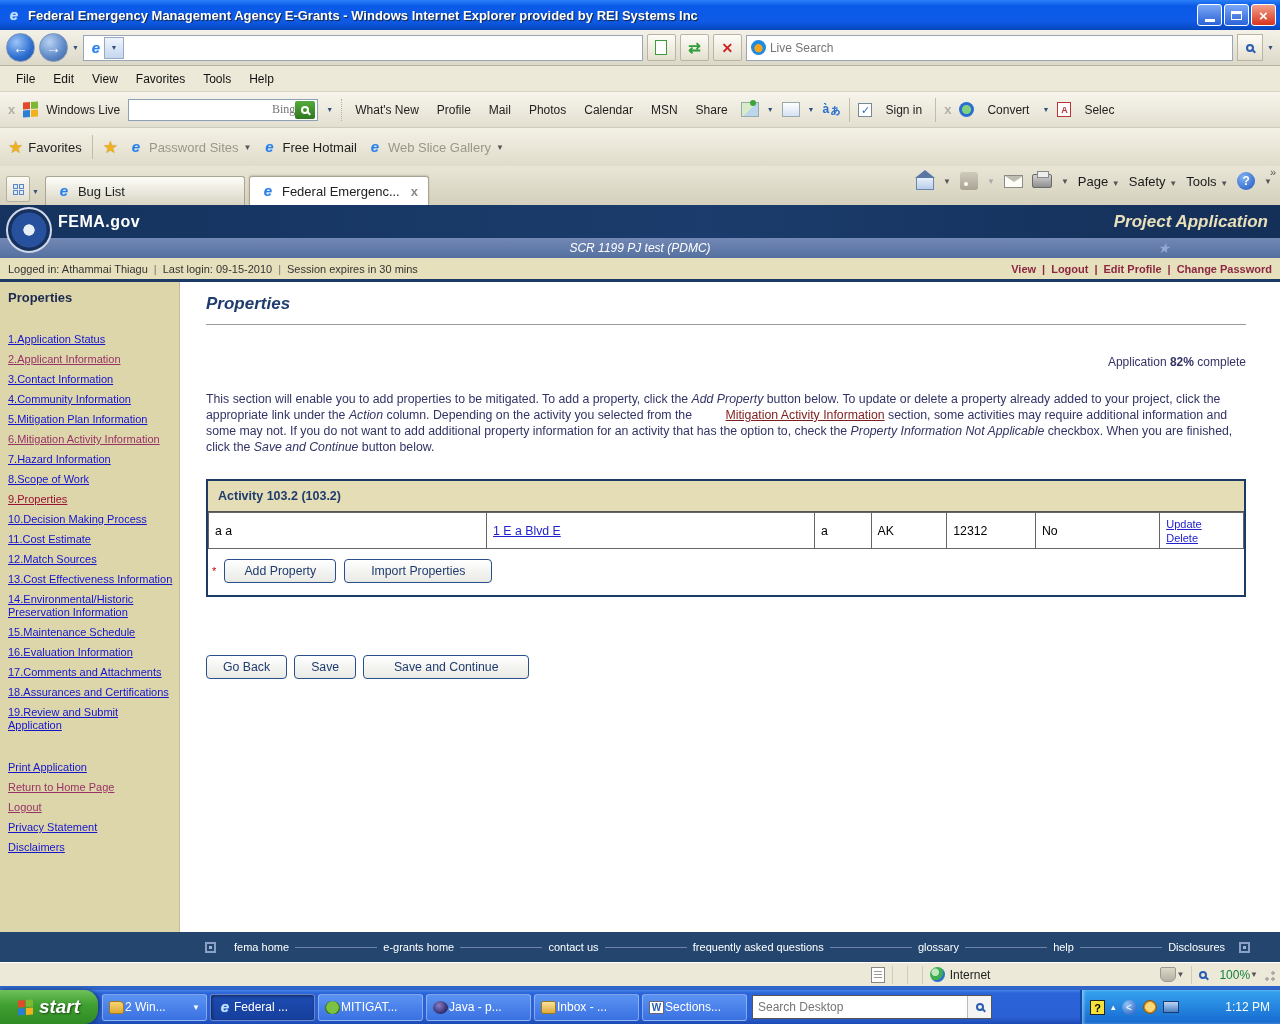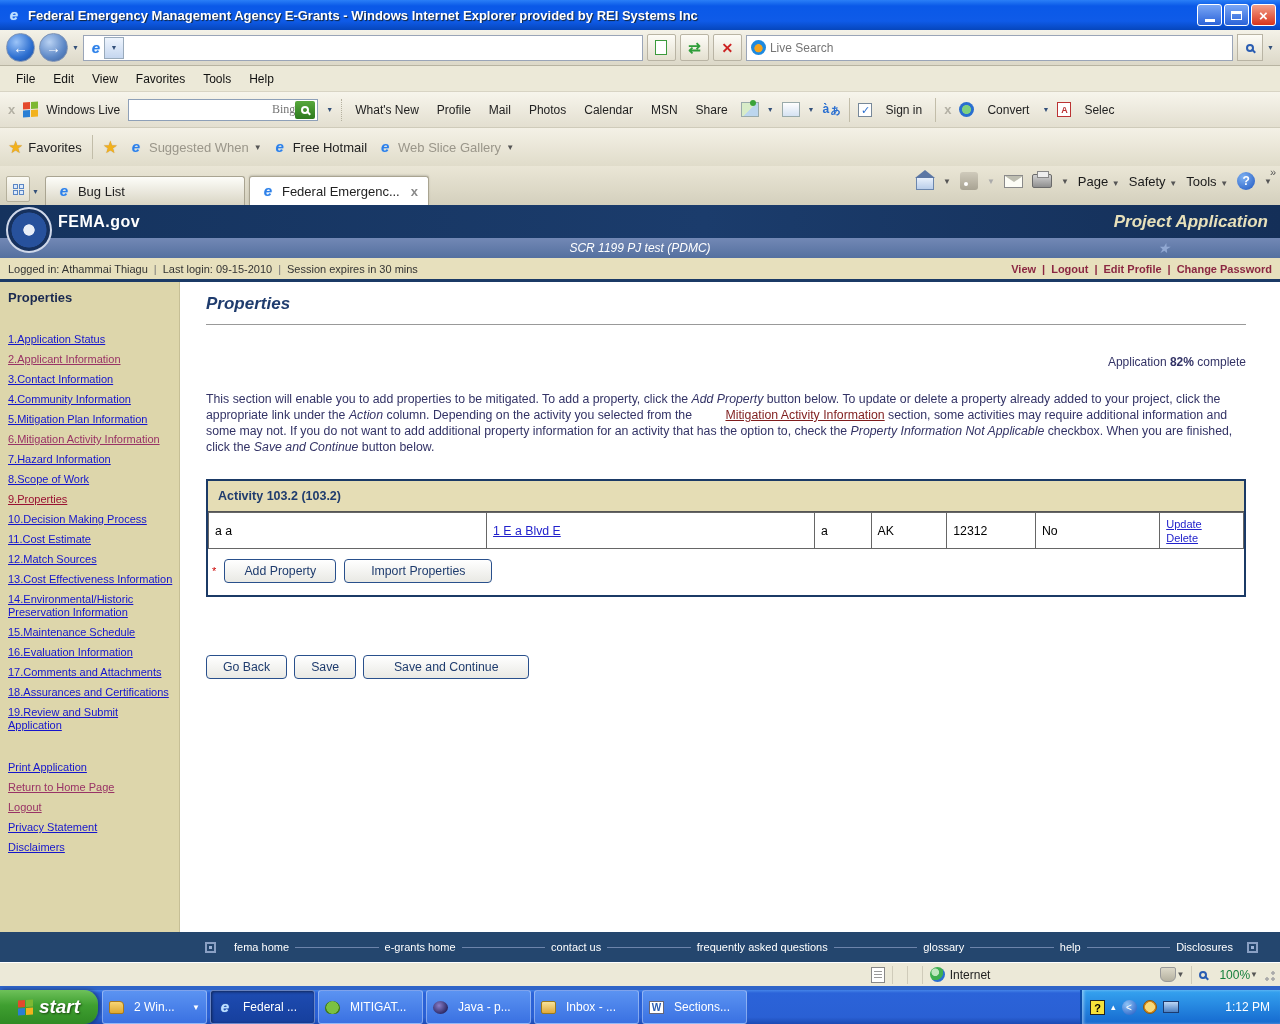"Suggested When" span.lbl-gray { text: Suggested When -> Password Sites }
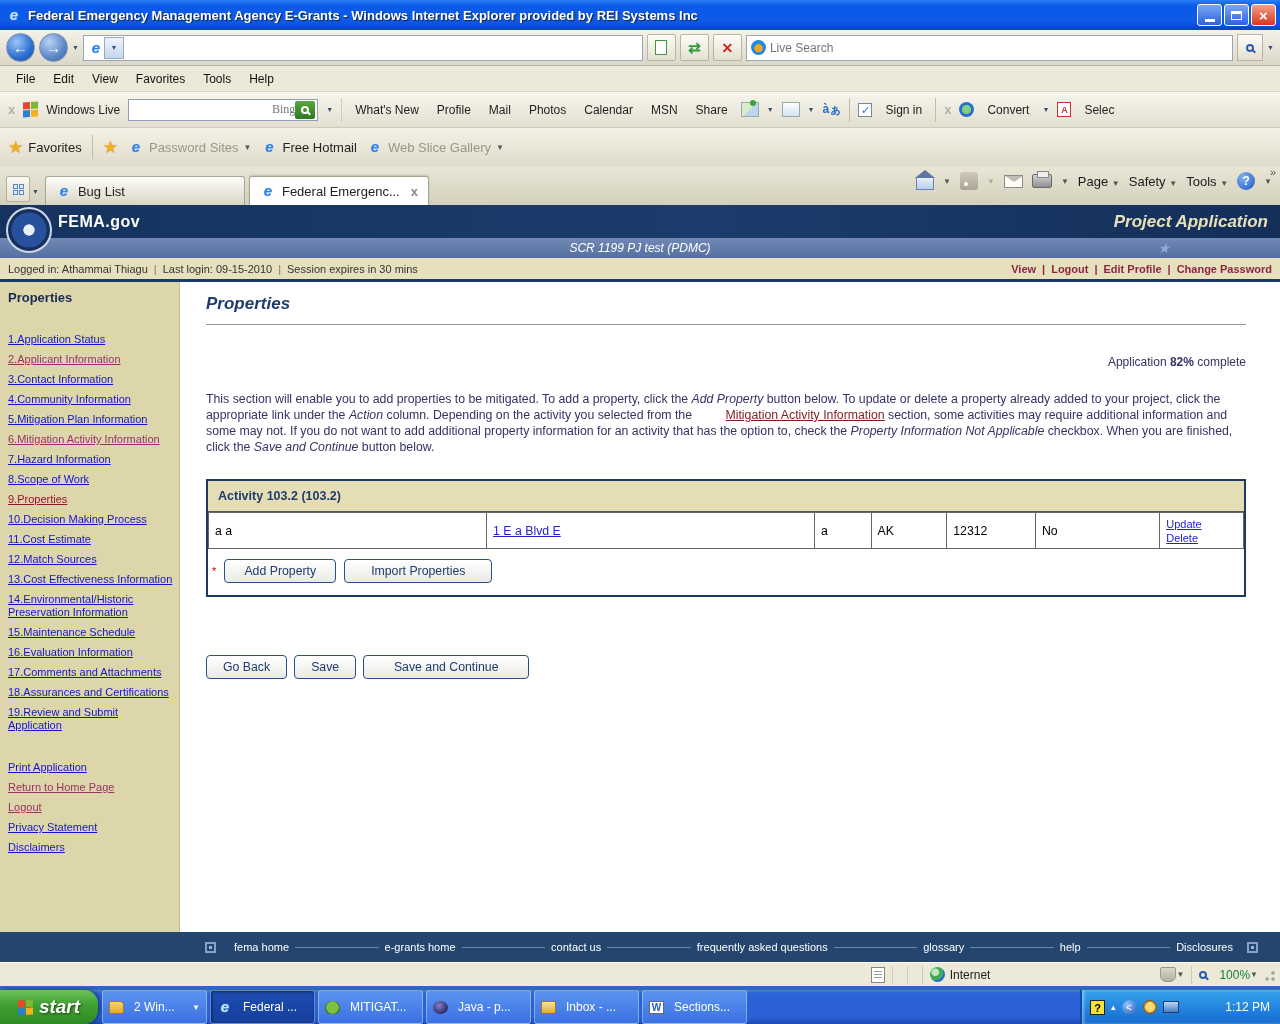"fema home" .pagefooter { padding: 0 22px 0 205px -> 0 30px 0 205px }
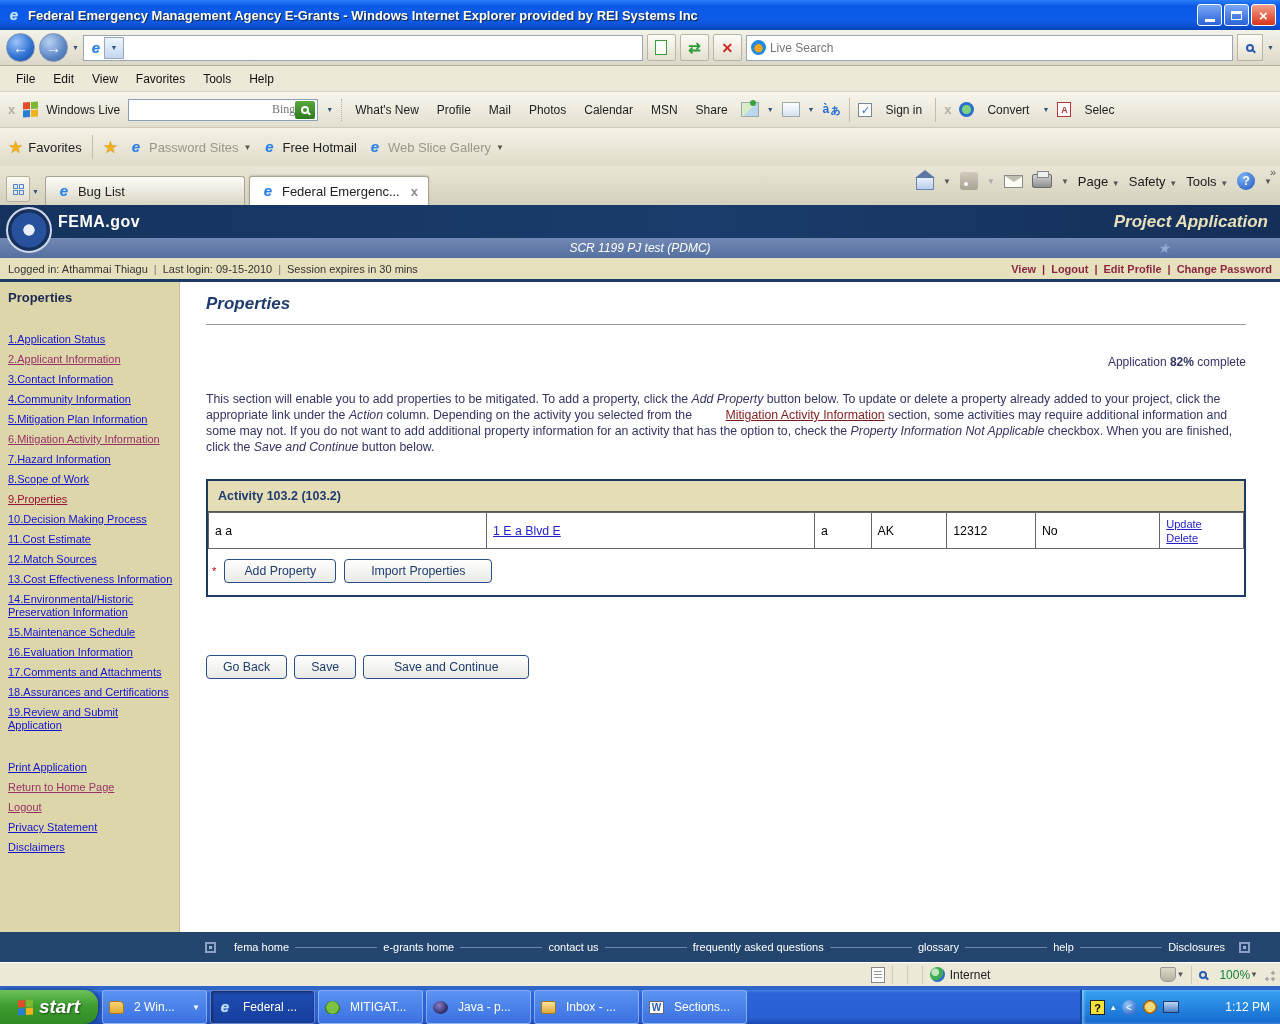"2 Win..." .titem { gap: 10px -> 1px; height: 34px -> 27px }
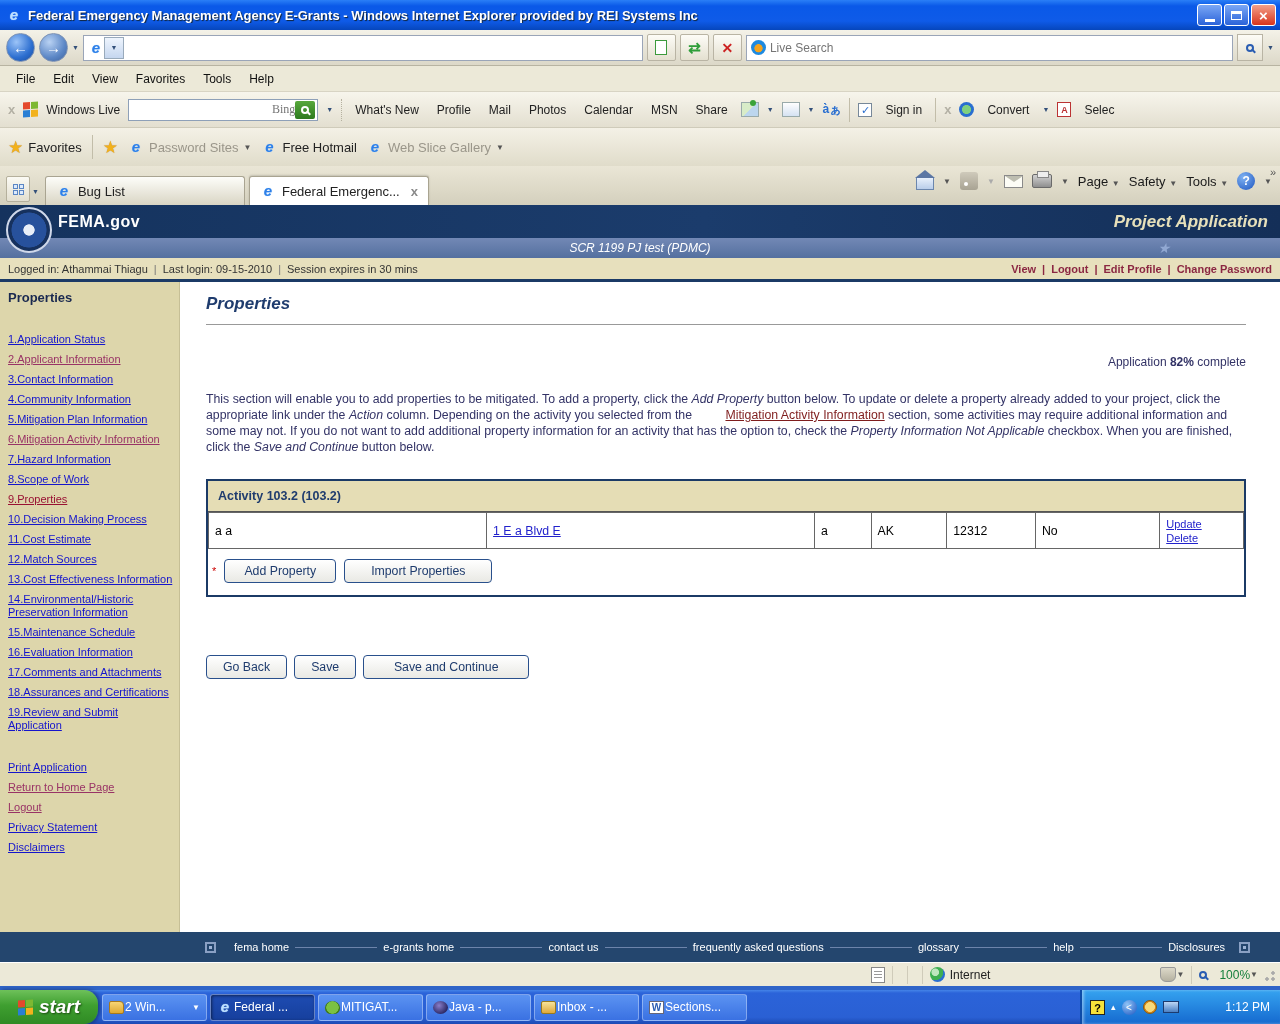"Search Desktop" div.tsearch { html: none -> <div> <input> <span> <span></span> </span> </div> }
